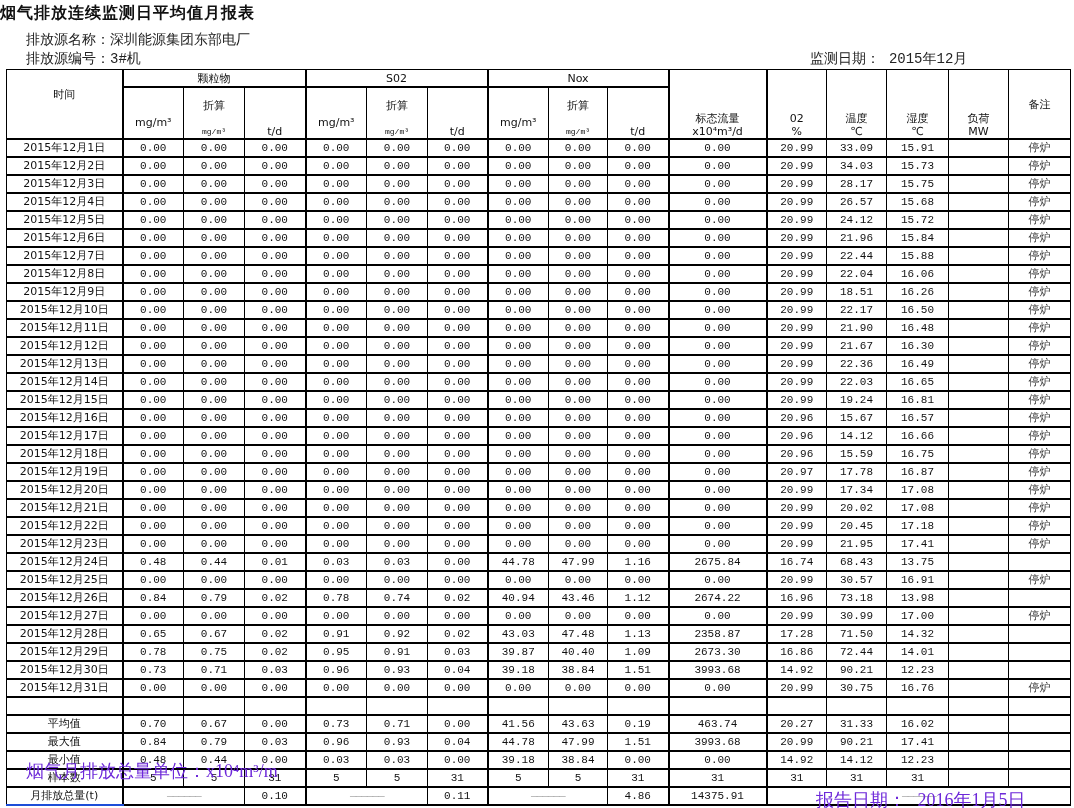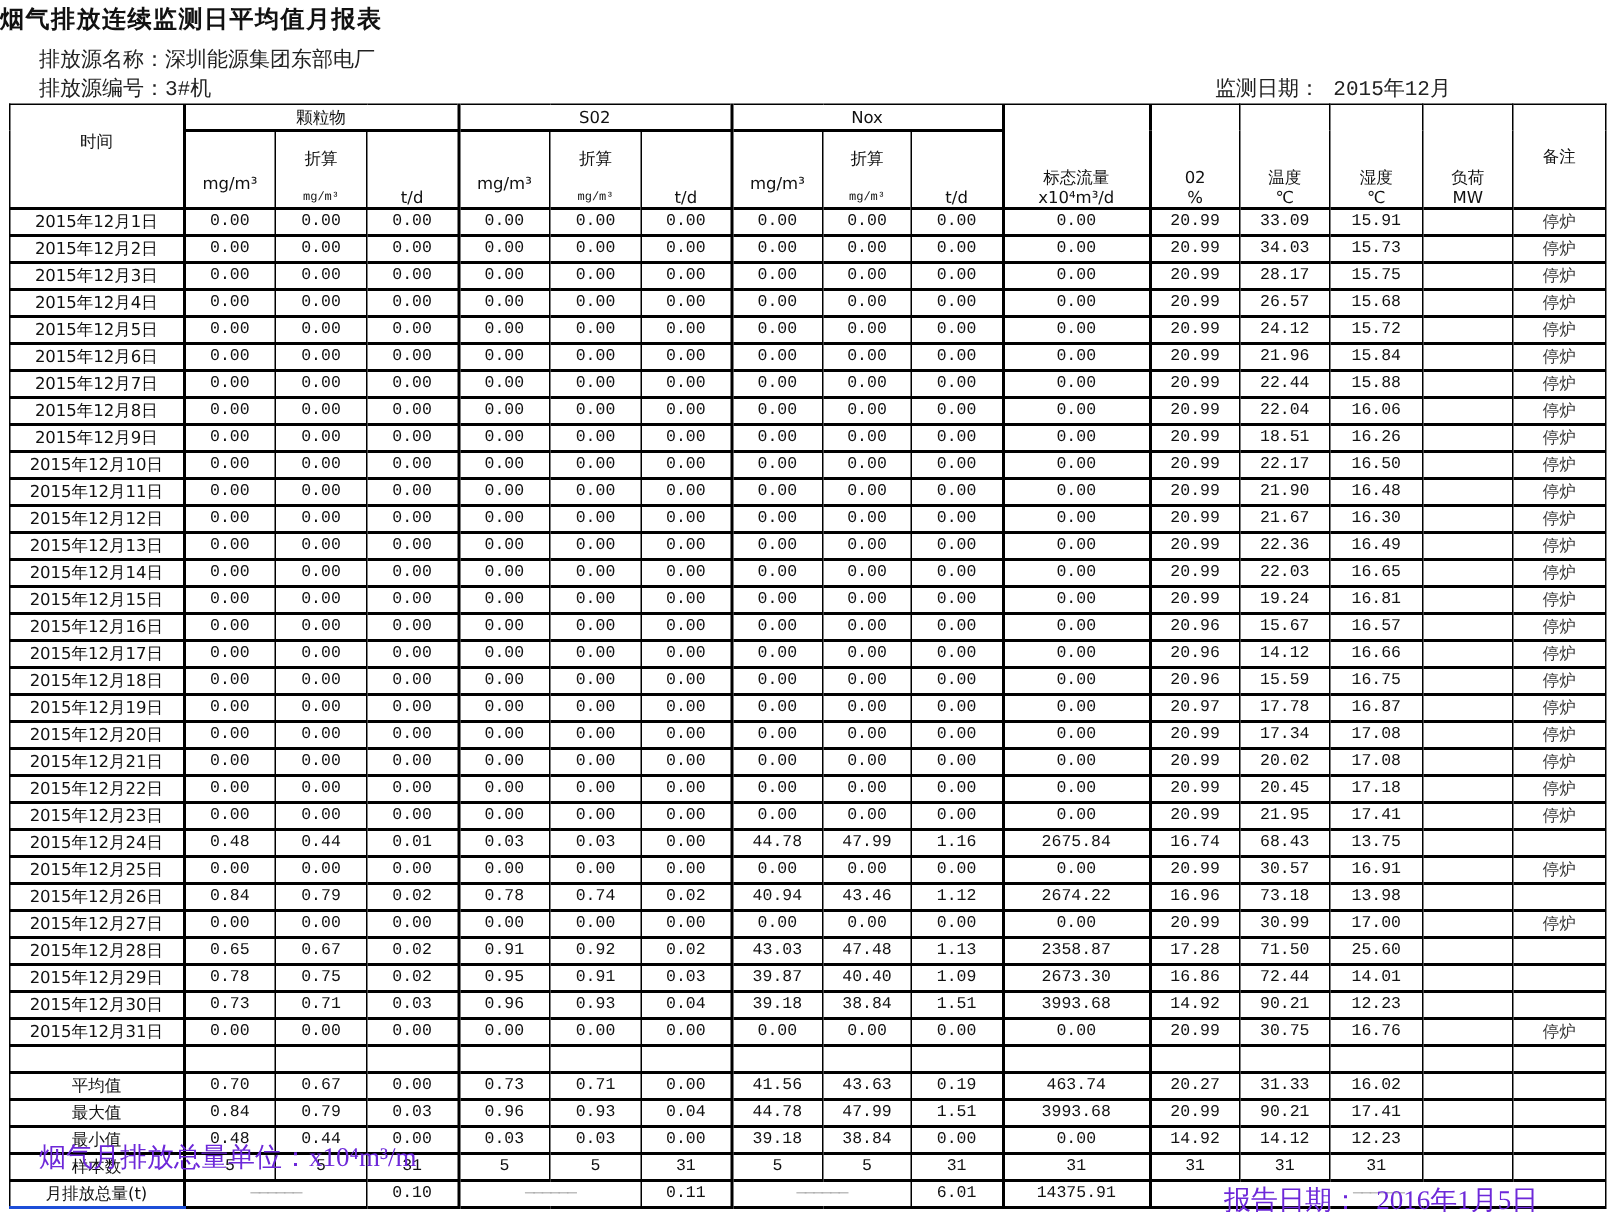"25.60" td { text: 25.60 -> 14.32 }
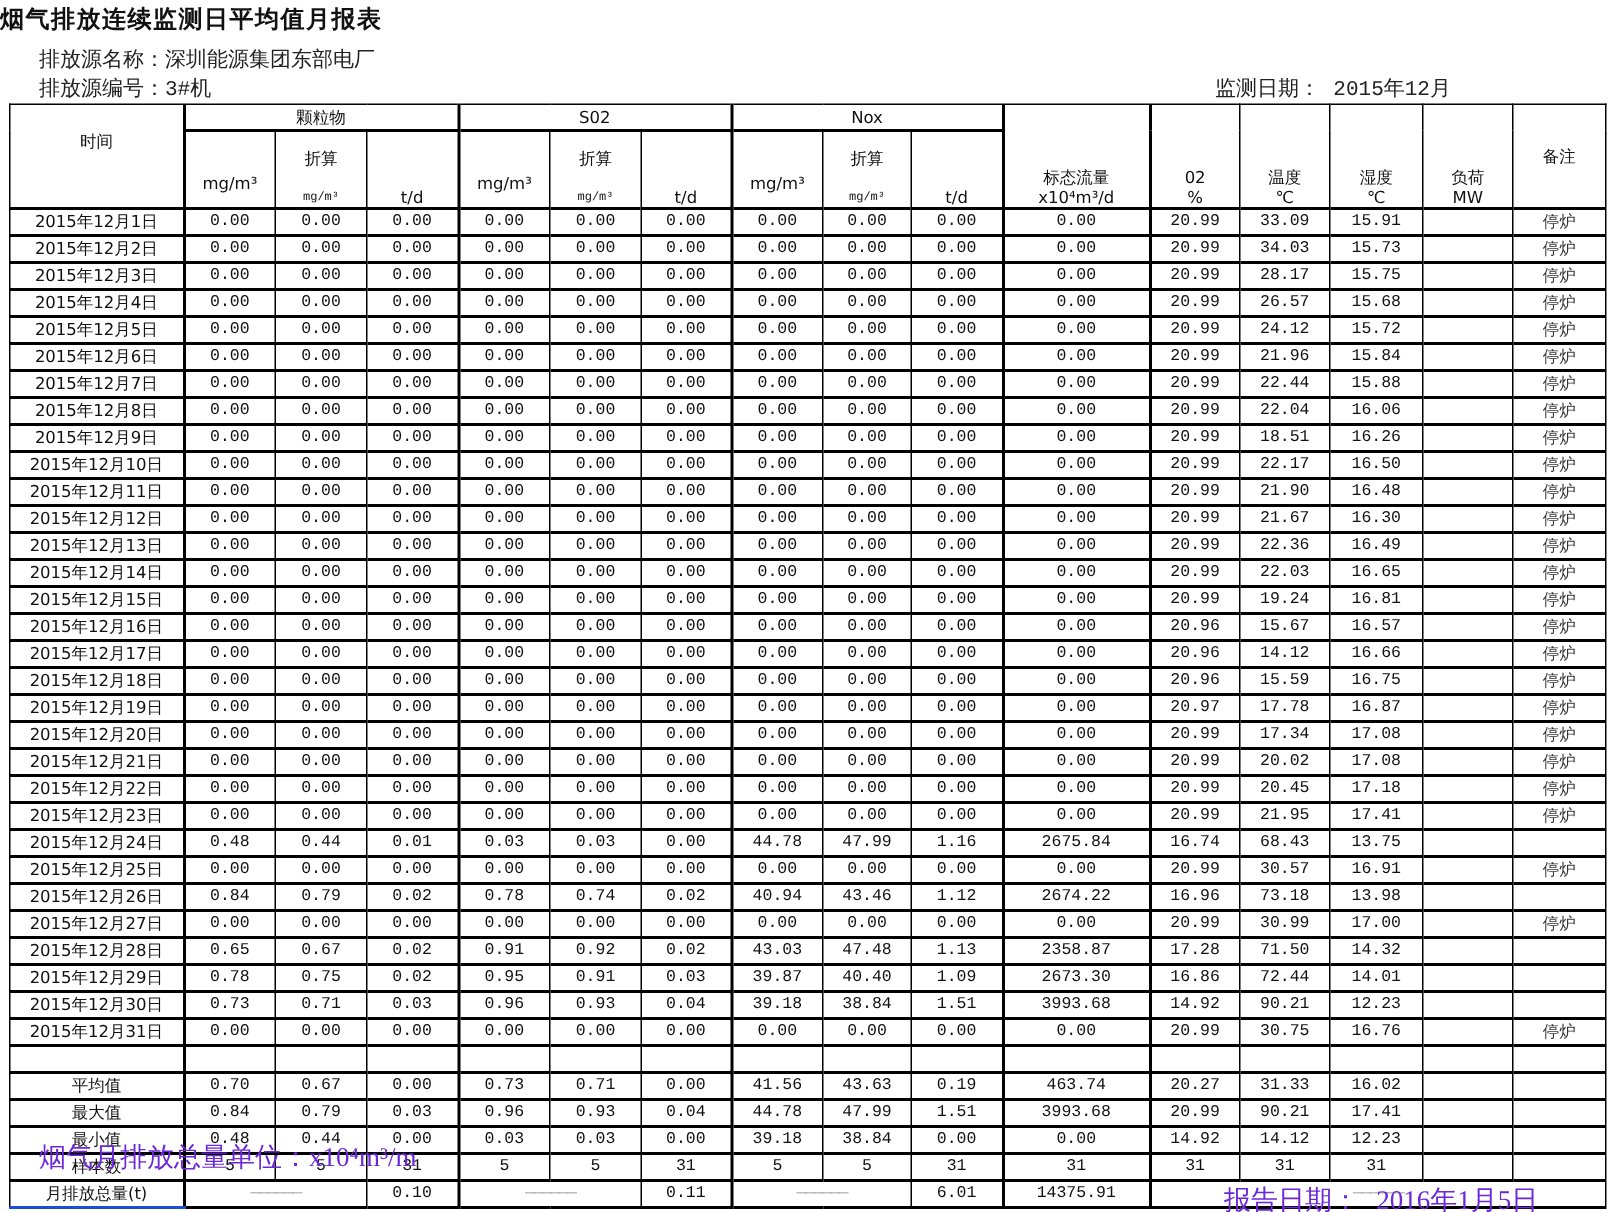"6.01" td { text: 6.01 -> 4.86 }
